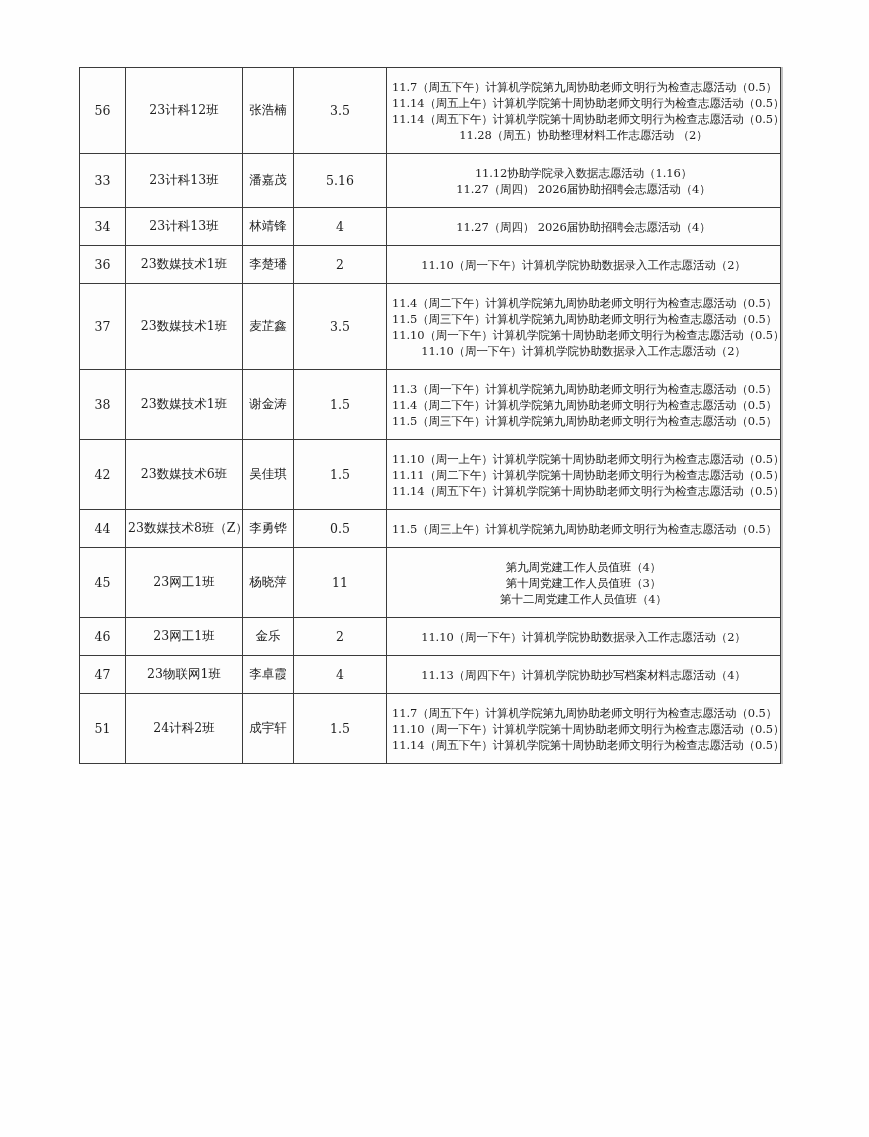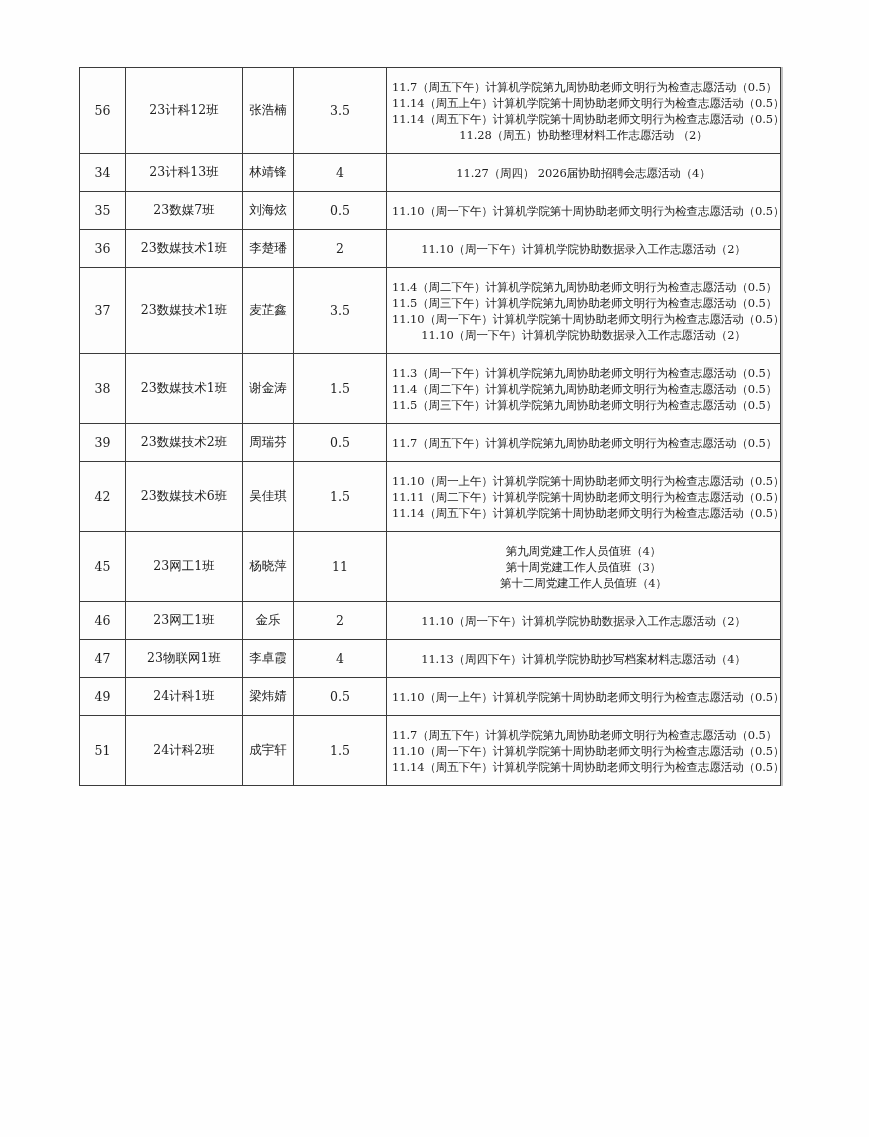"33" tr { html: none -> <tr> <td>33</td> <td>23计科13班</td> <td>潘嘉茂</td> <td>5.16</td> <td> <div>11.12协助学院录入数据志愿活动（1.16）</div> <div>11.27（周四） 2026届协助招聘会志愿活动（4）</div> </td> </tr> }
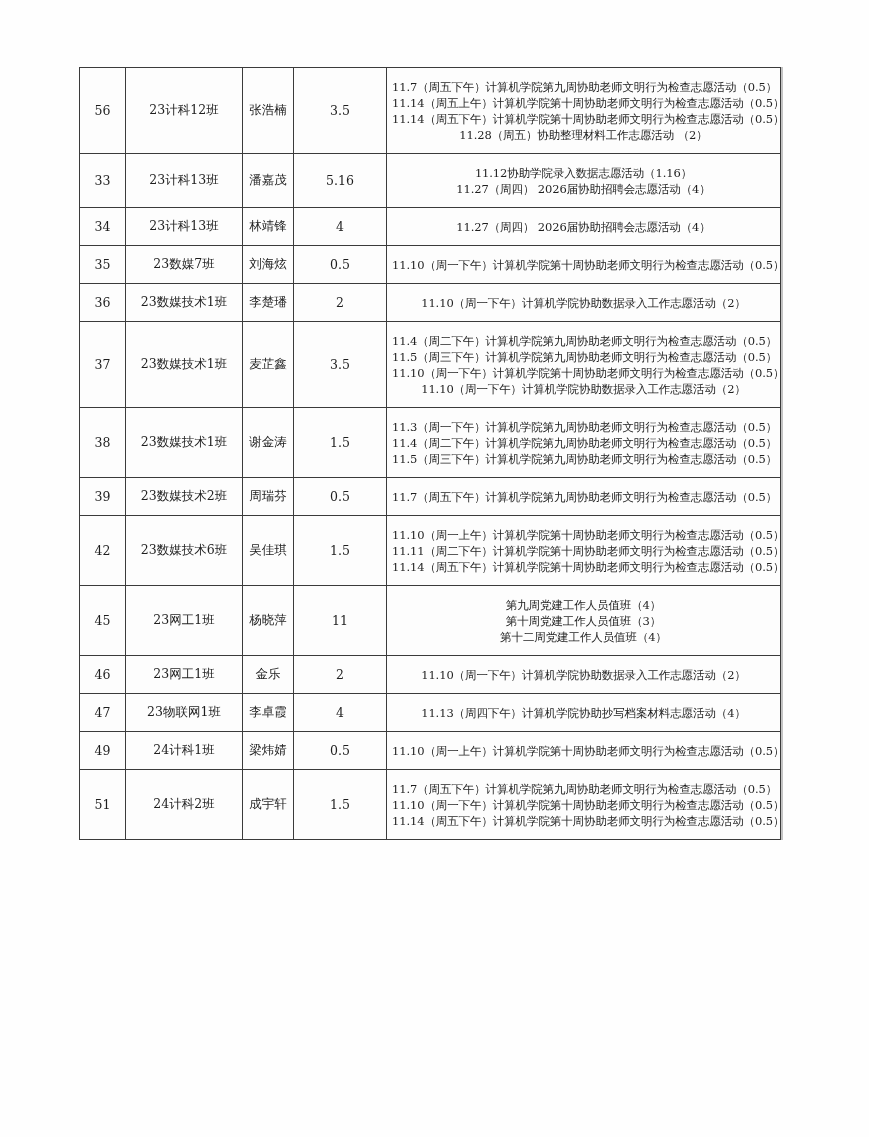"35" tr { html: <tr> <td>35</td> <td>23数媒7班</td> <td>刘海炫</td> <td>0.5</td> <td> <div>11.10（周一下午）计算机学院第十周协助老师文明行为检查志愿活动（0.5）</div> </td> </tr> -> none }
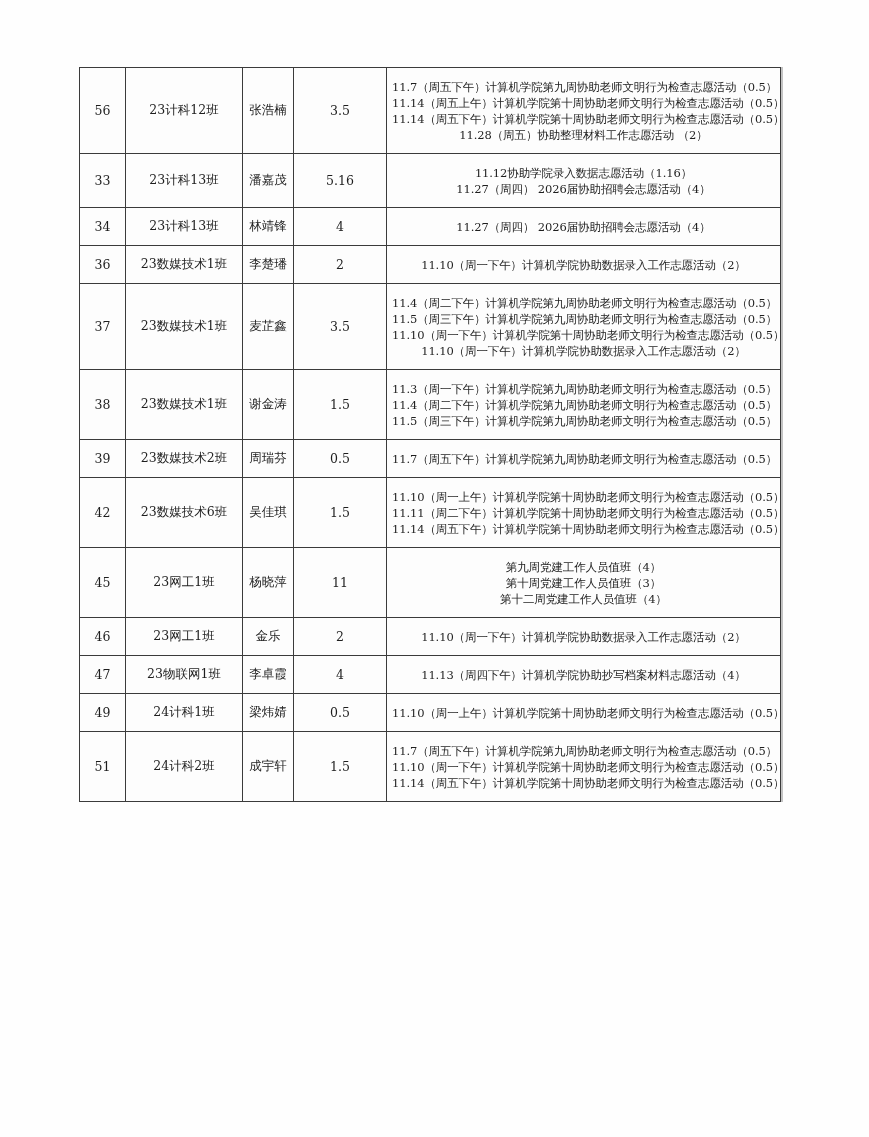"39" tr { html: <tr> <td>39</td> <td>23数媒技术2班</td> <td>周瑞芬</td> <td>0.5</td> <td> <div>11.7（周五下午）计算机学院第九周协助老师文明行为检查志愿活动（0.5）</div> </td> </tr> -> none }
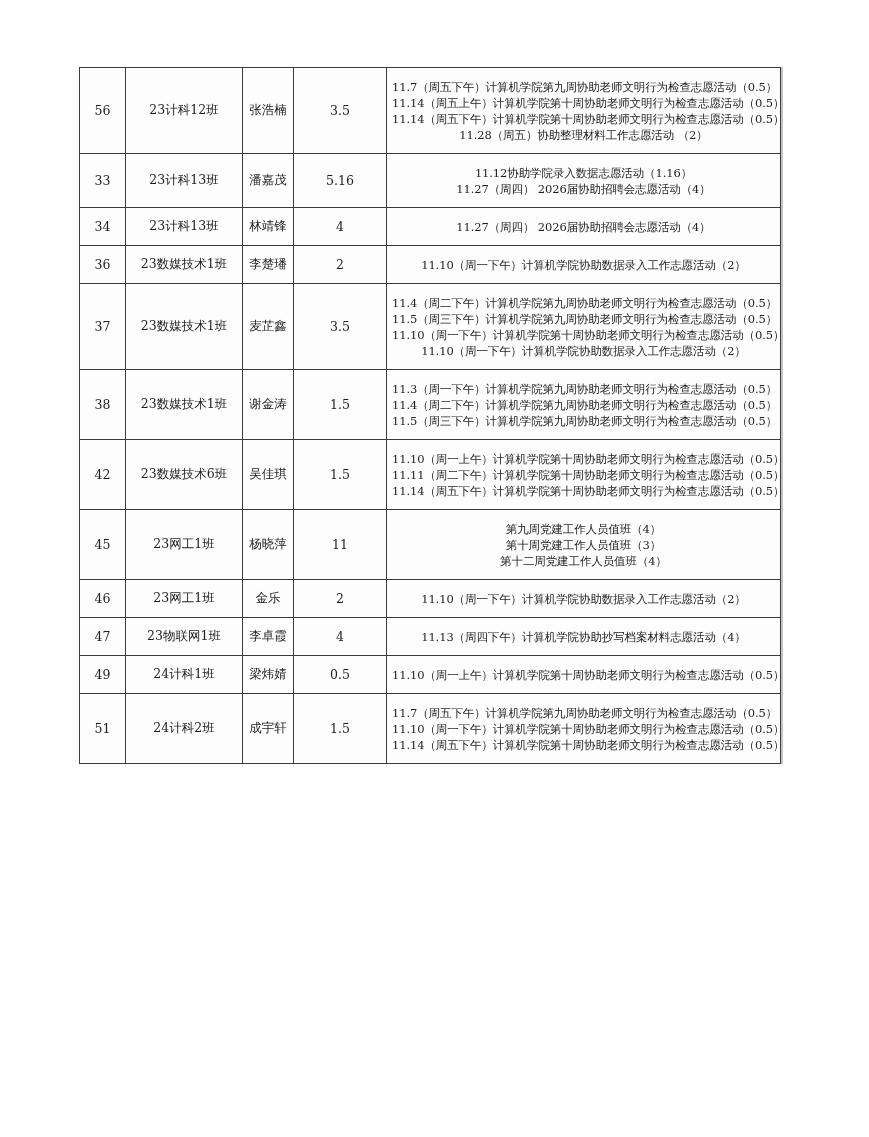"44" tr { html: none -> <tr> <td>44</td> <td>23数媒技术8班（Z）</td> <td>李勇铧</td> <td>0.5</td> <td> <div>11.5（周三上午）计算机学院第九周协助老师文明行为检查志愿活动（0.5）</div> </td> </tr> }
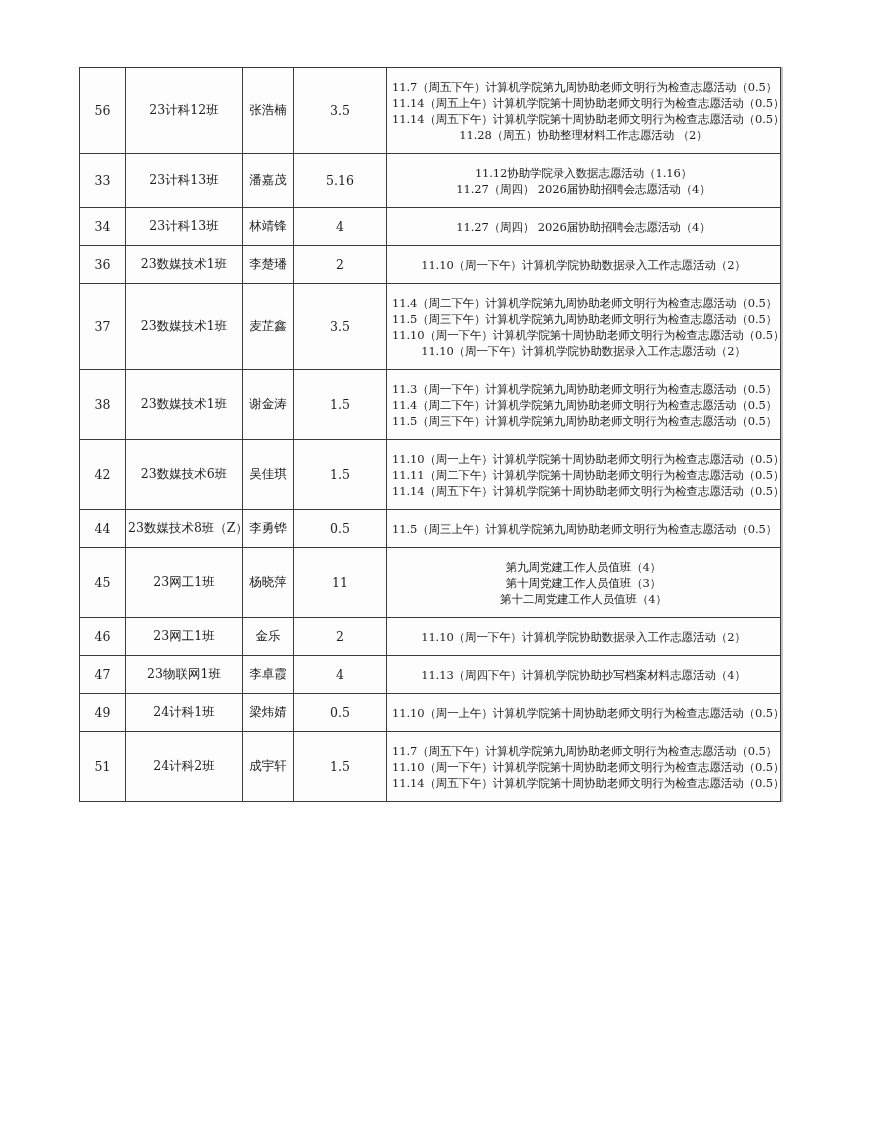"49" tr { html: <tr> <td>49</td> <td>24计科1班</td> <td>梁炜婧</td> <td>0.5</td> <td> <div>11.10（周一上午）计算机学院第十周协助老师文明行为检查志愿活动（0.5）</div> </td> </tr> -> none }
